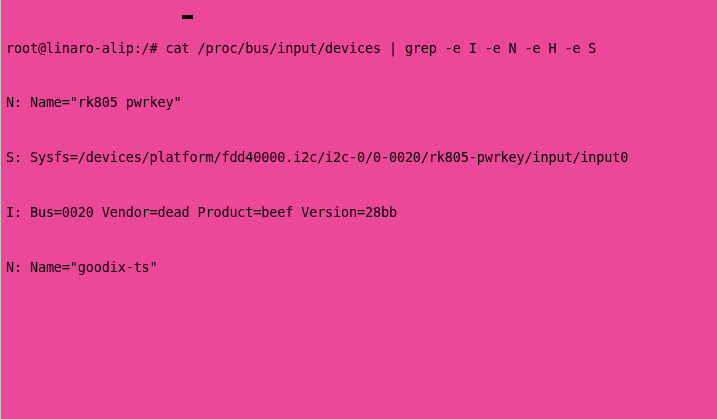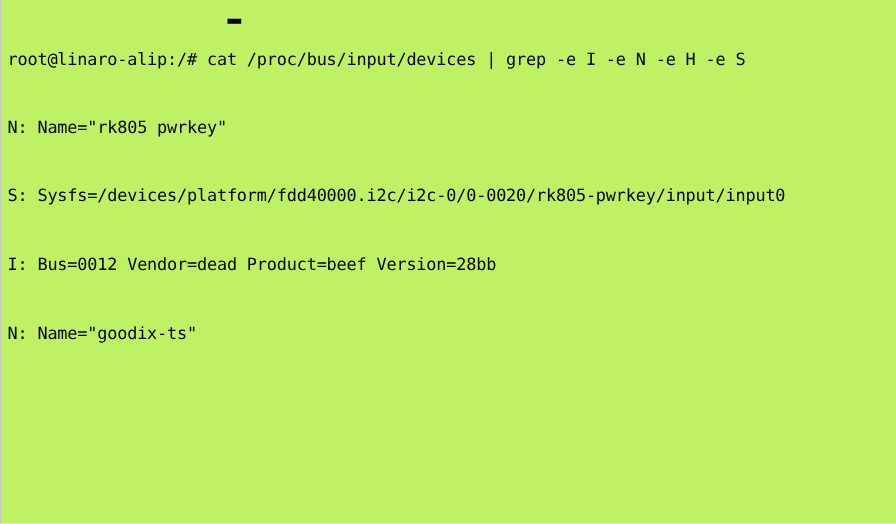"root@linaro-alip:/# cat" #terminal { background: #bef264 -> #ec4899 }
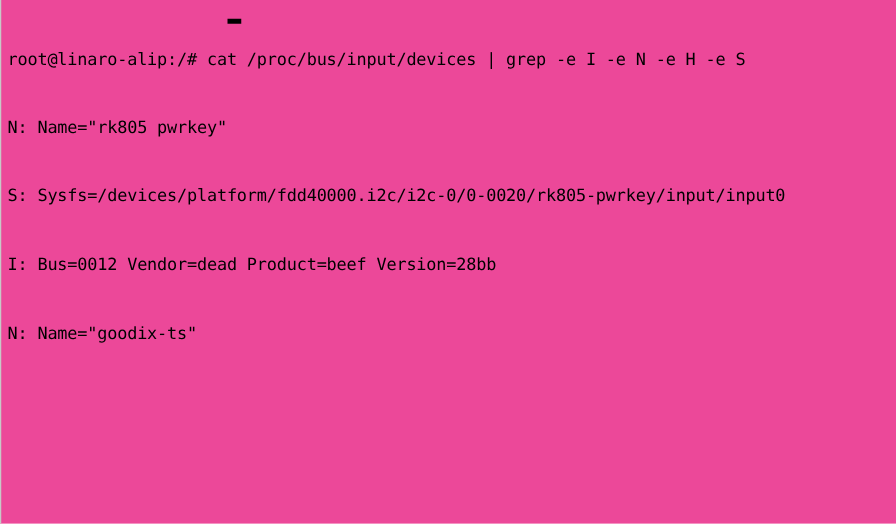"I: Bus=0012 Vendor=dead Product=beef" div.term-line { text: 0012 -> 0020 }
